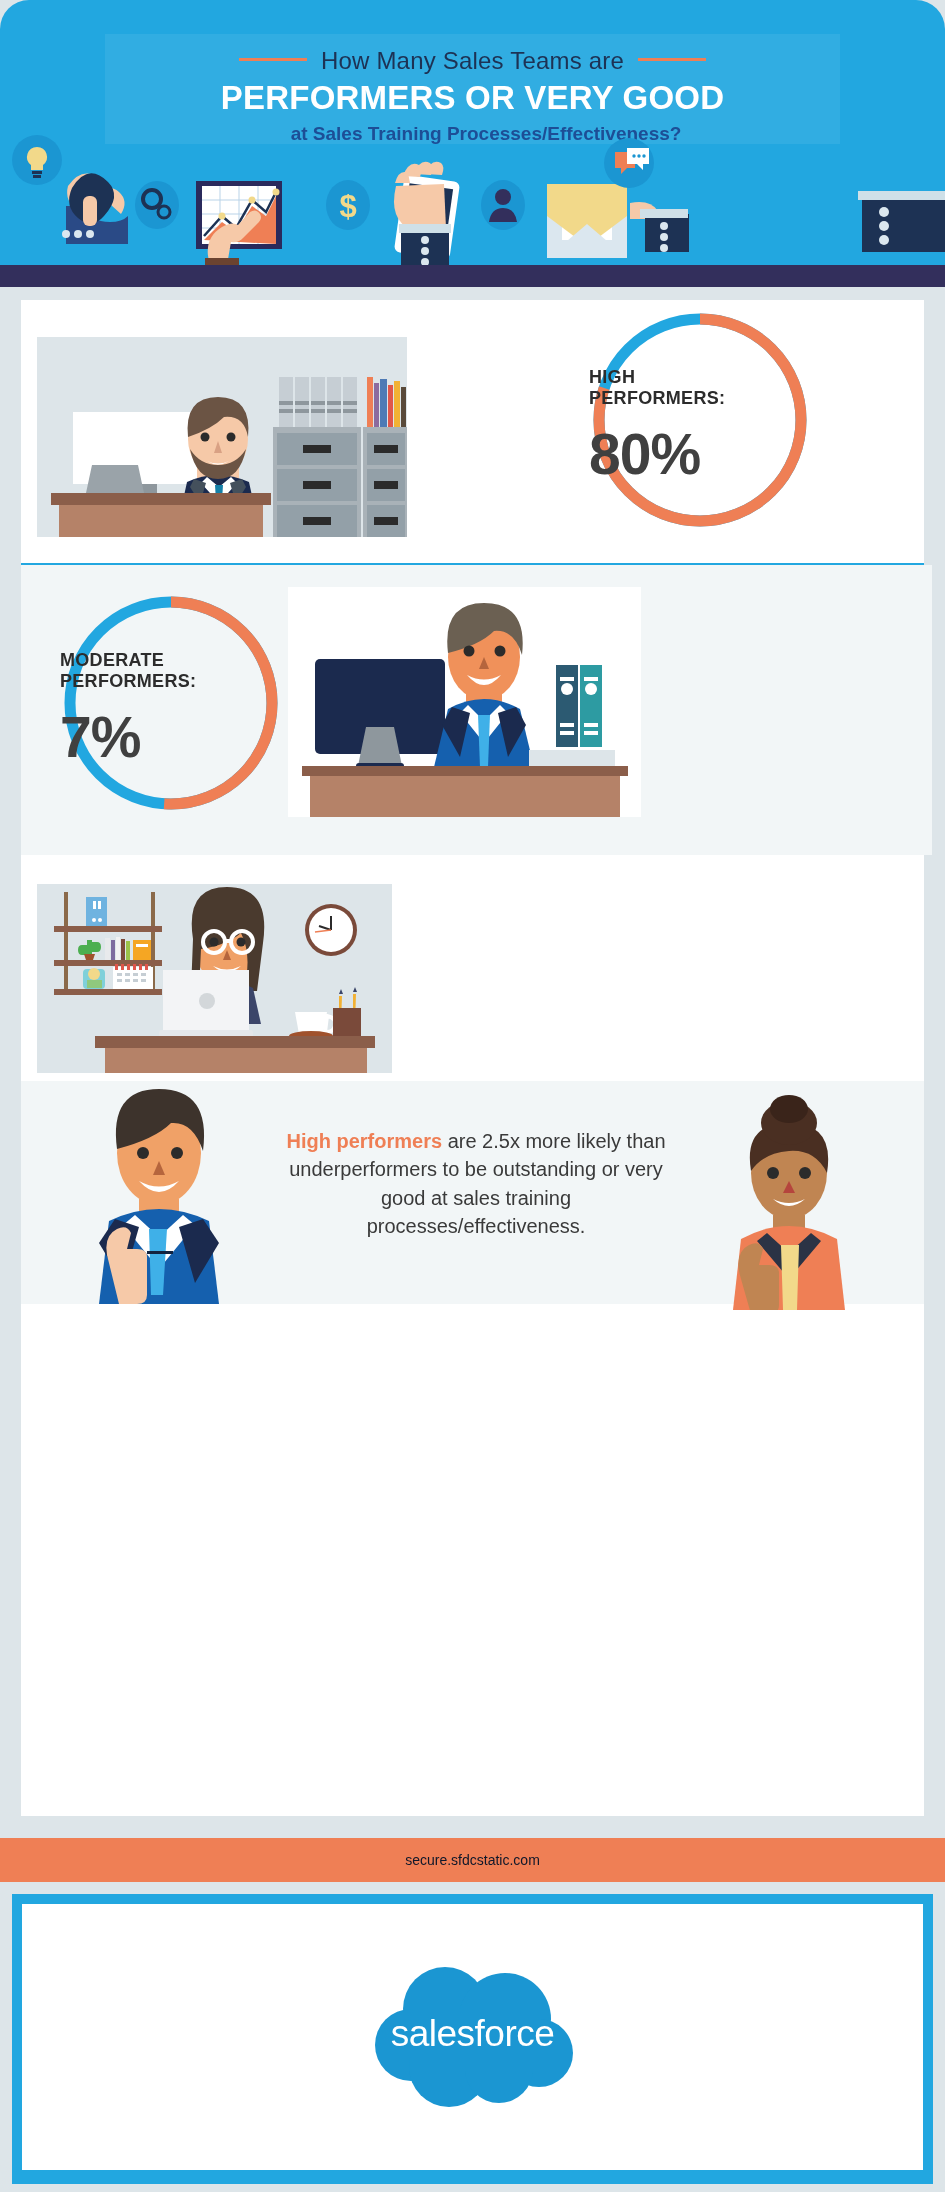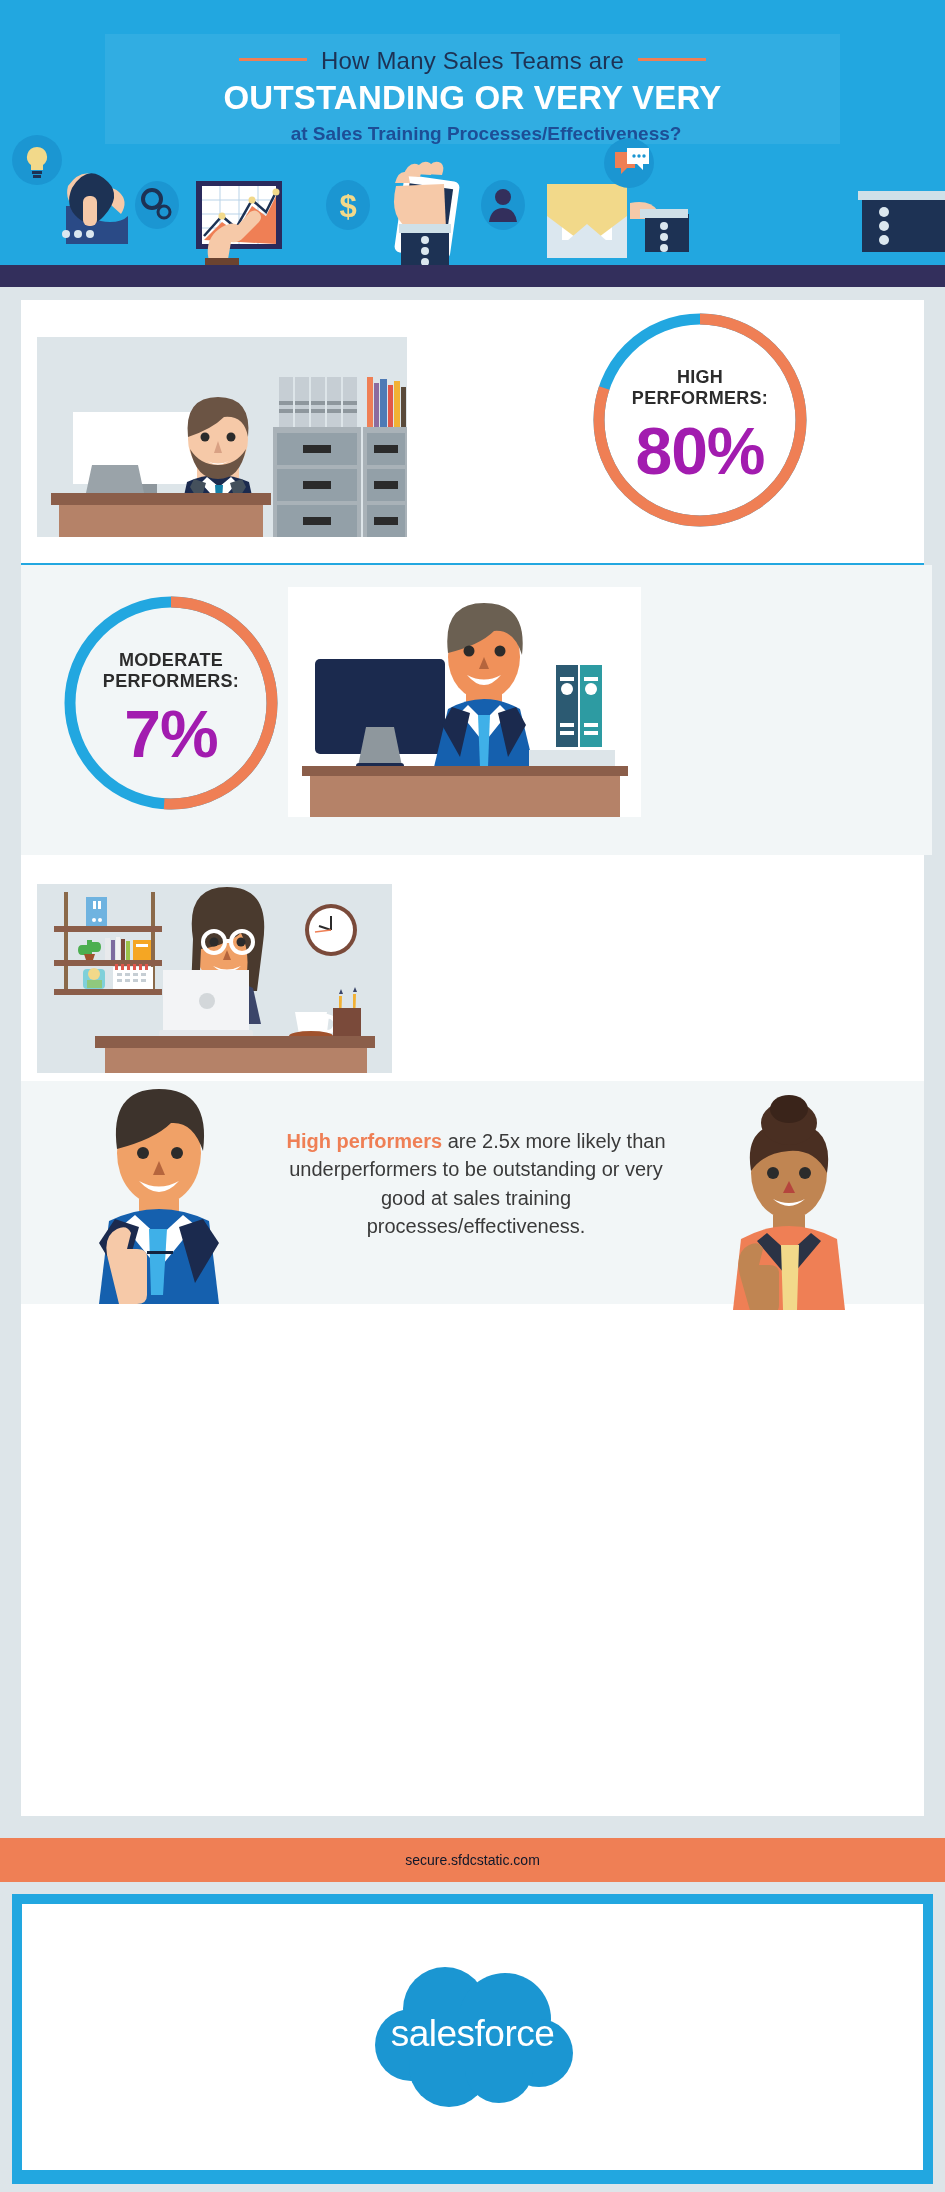"How Many Sales Teams are" .page { border-radius: none -> 29px }
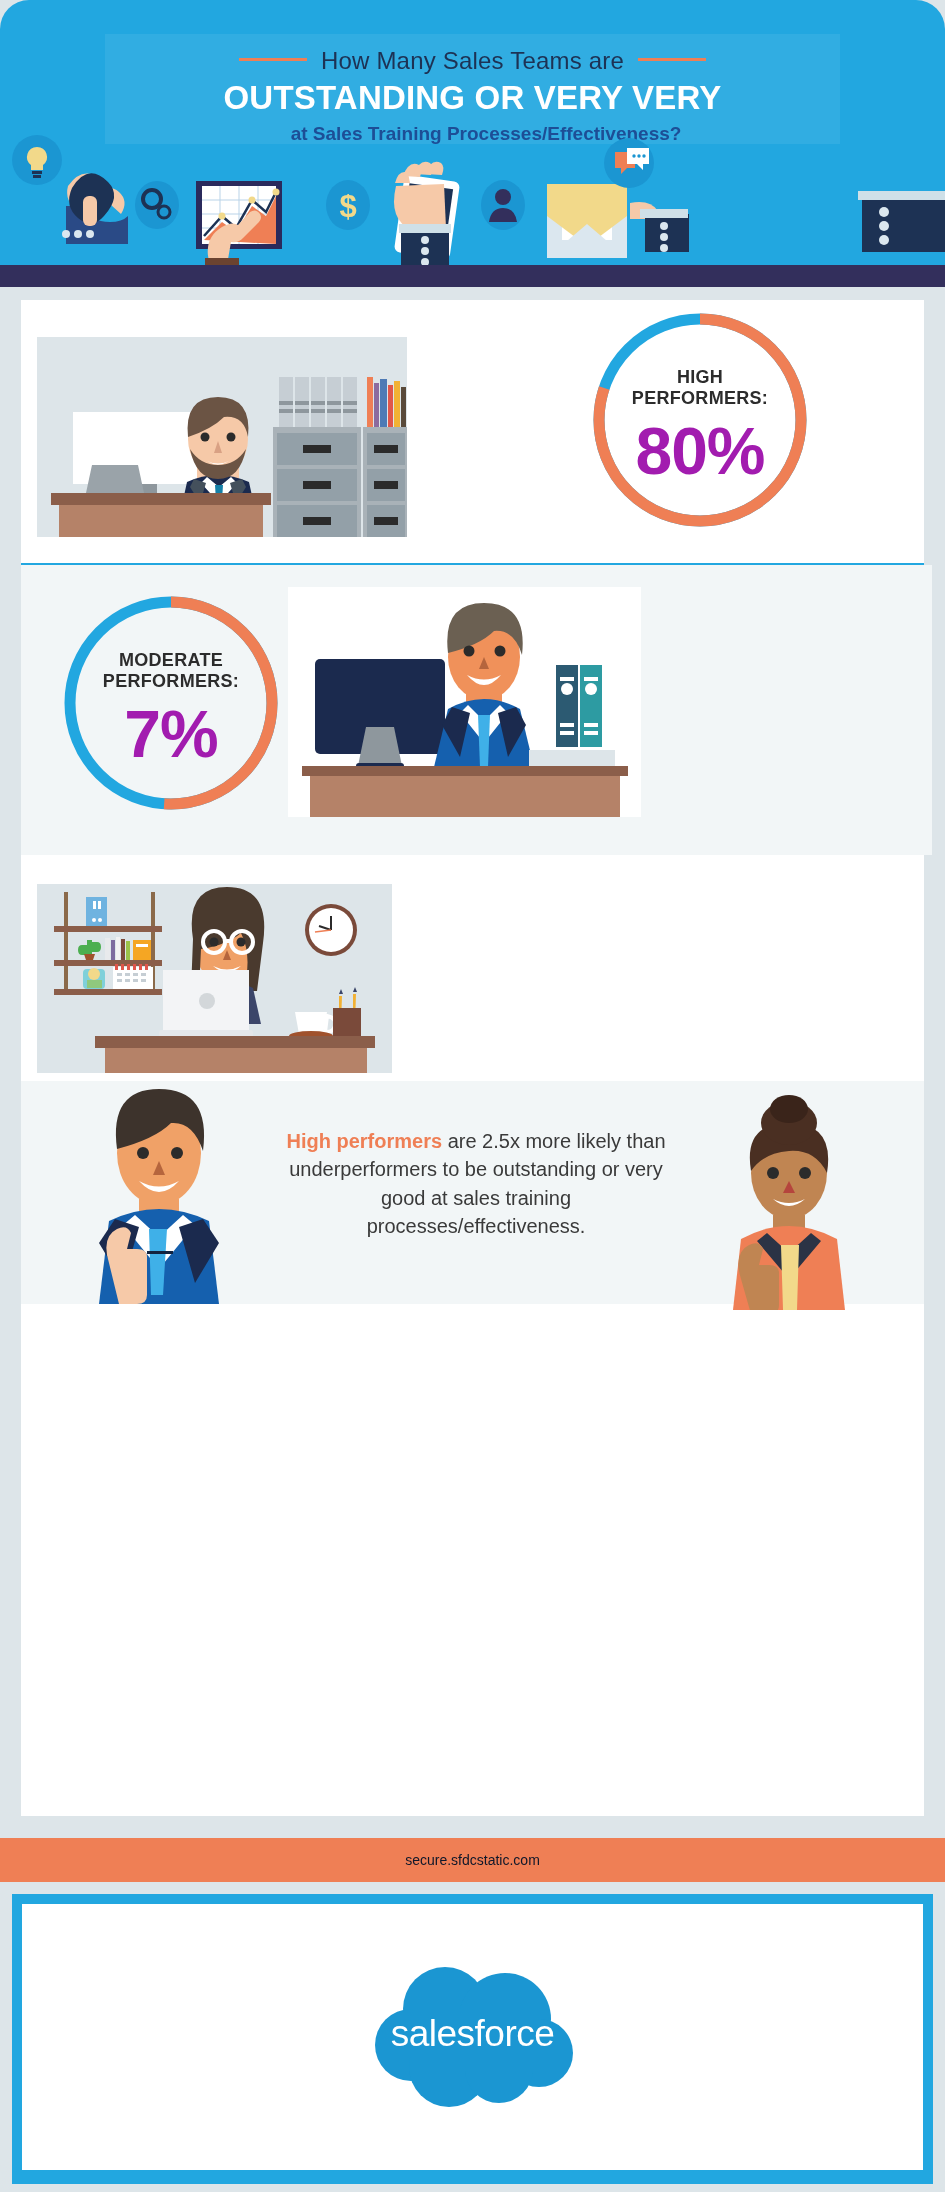"OUTSTANDING OR VERY VERY" div.title-line2 { text: OUTSTANDING OR VERY VERY -> PERFORMERS OR VERY GOOD }
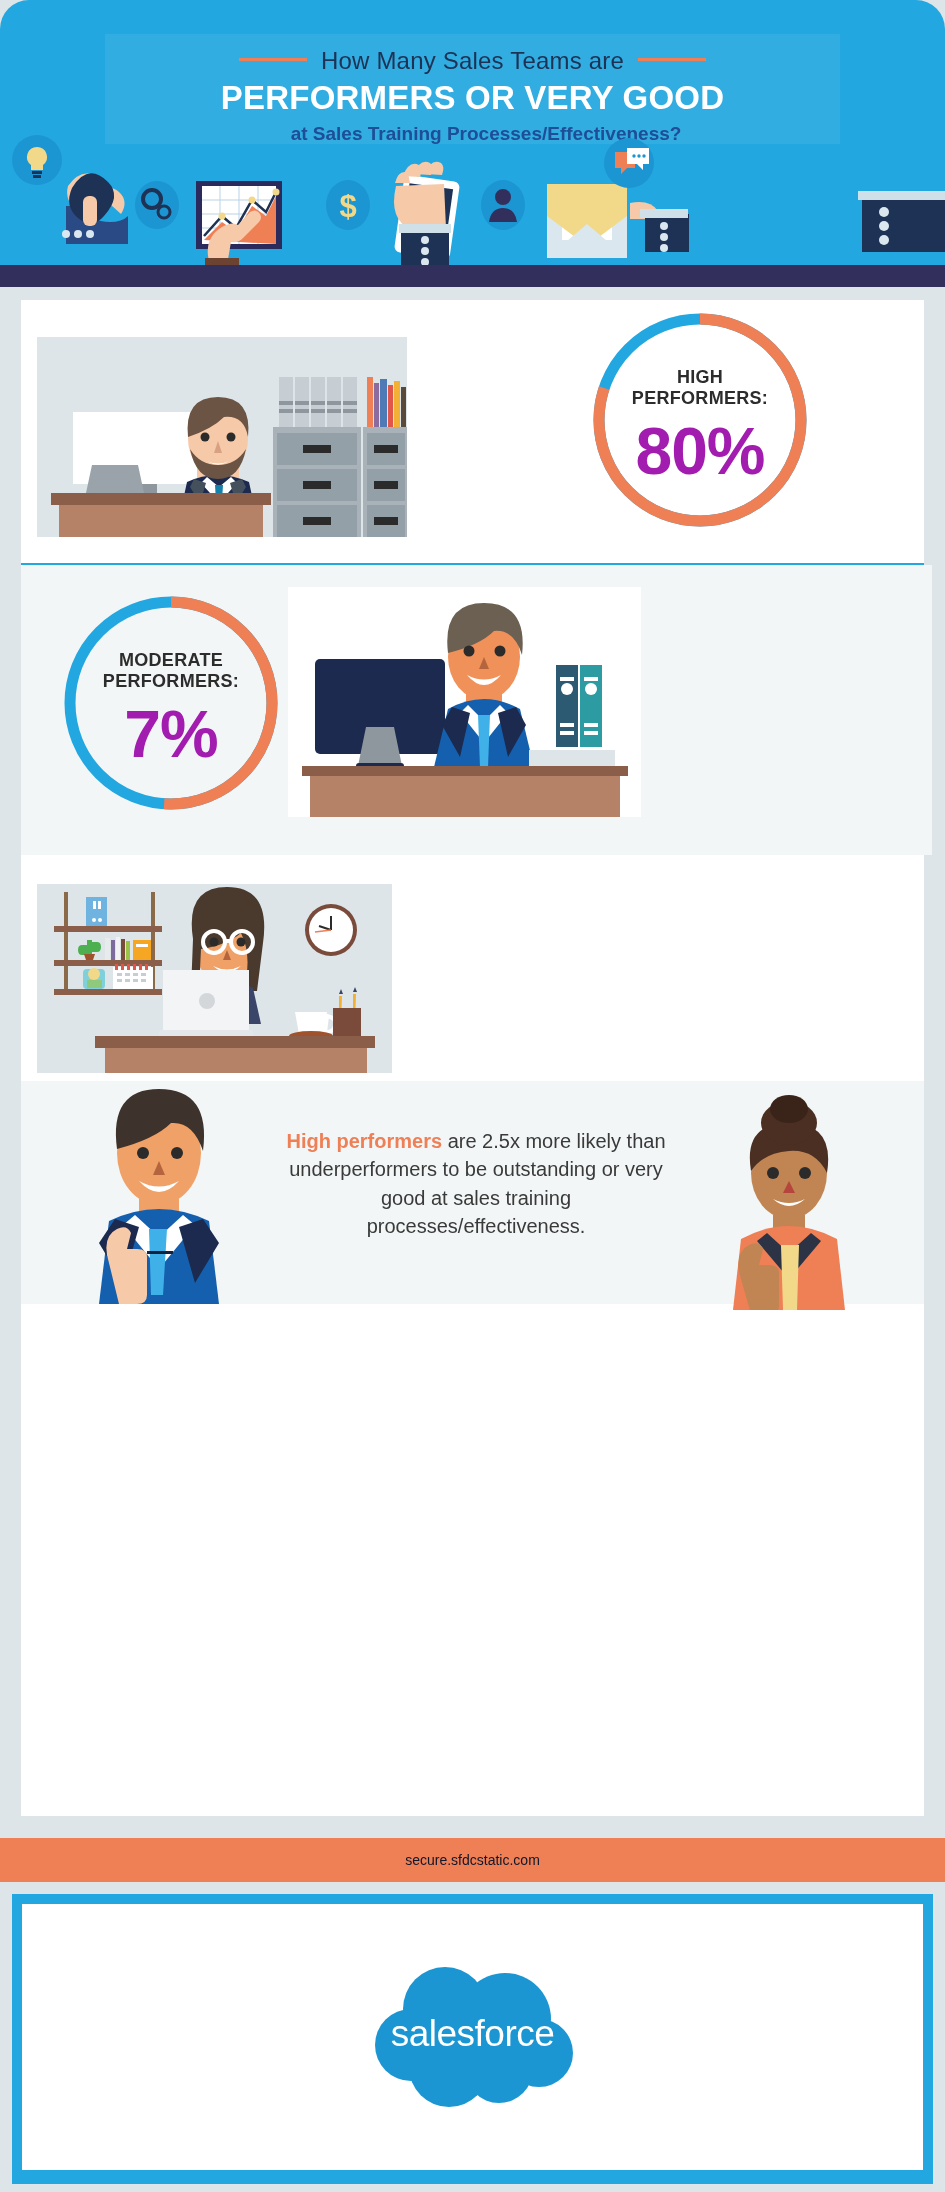"HIGH" .donut-label { text-align: center -> left }
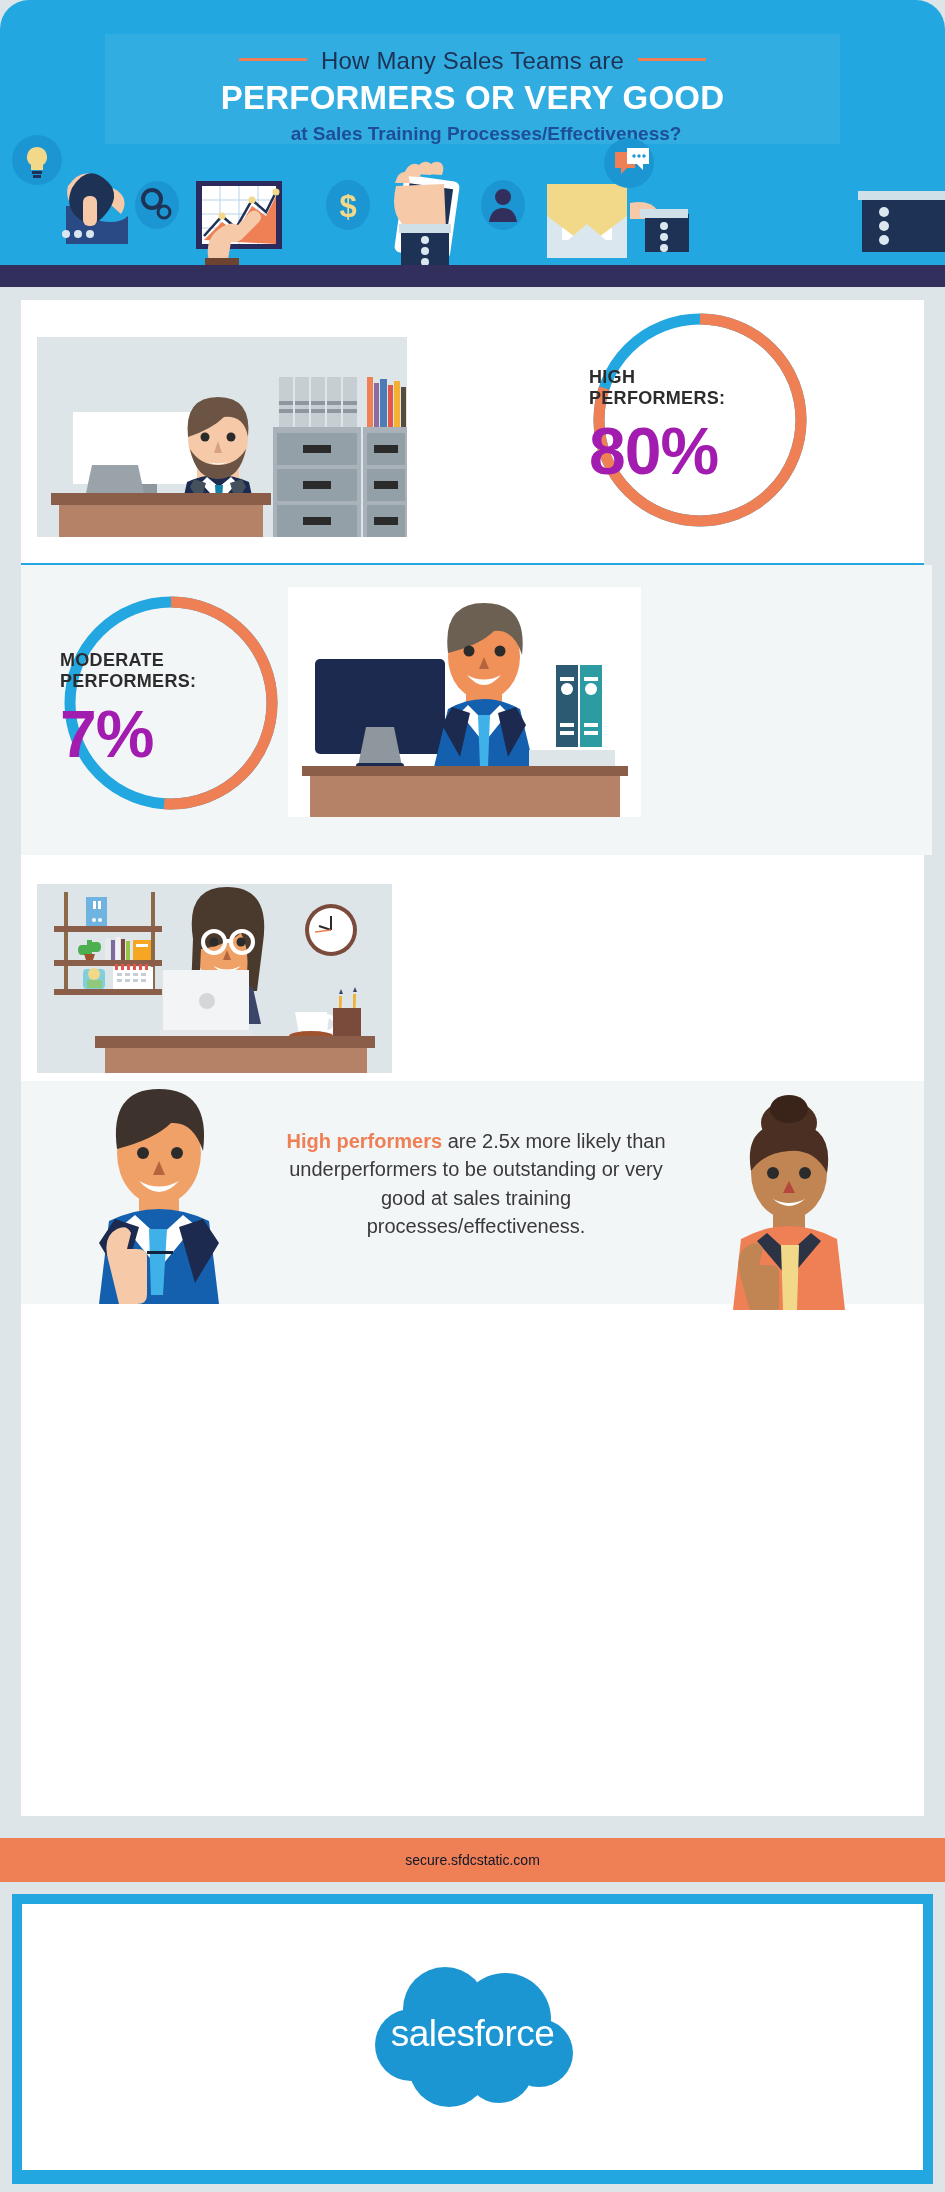"80%" .d-pct { color: #a21caf -> #404040; font-size: 66px -> 57px; margin-top: 11px -> 18px }
